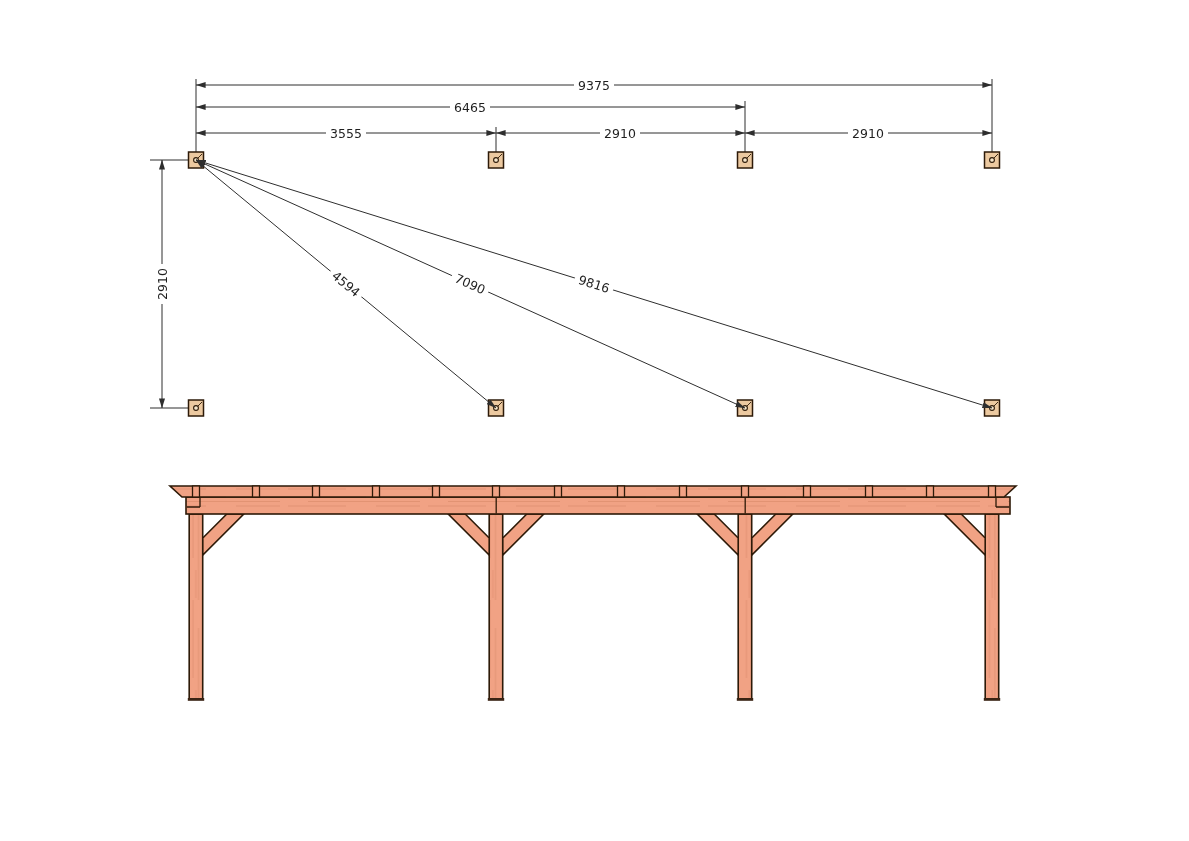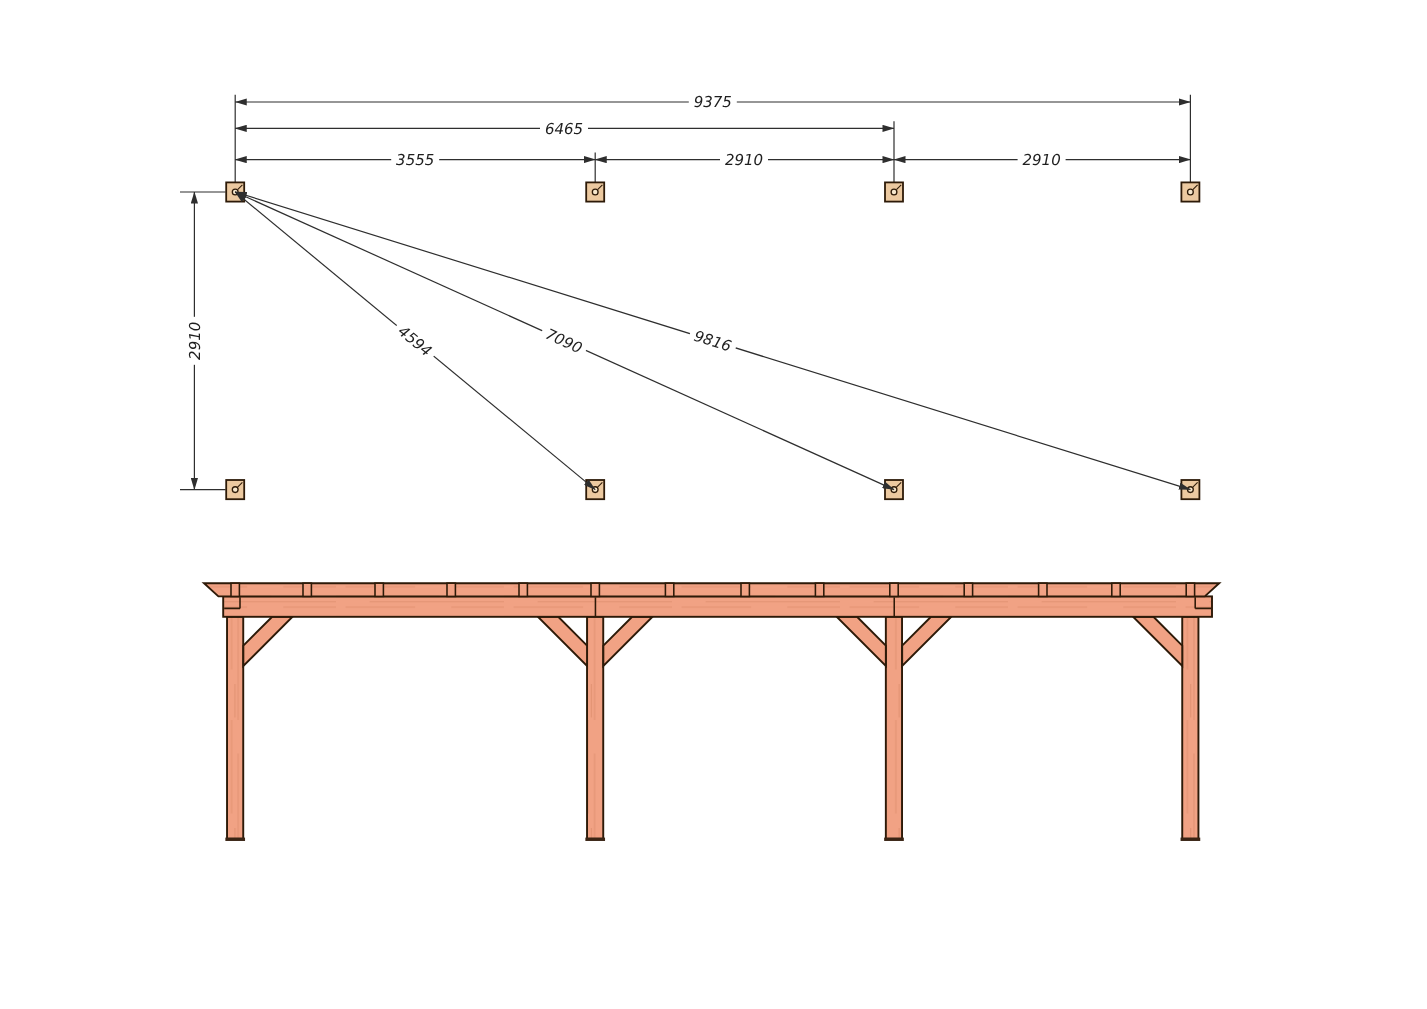"9375" .canvas { font-style: italic -> none }
